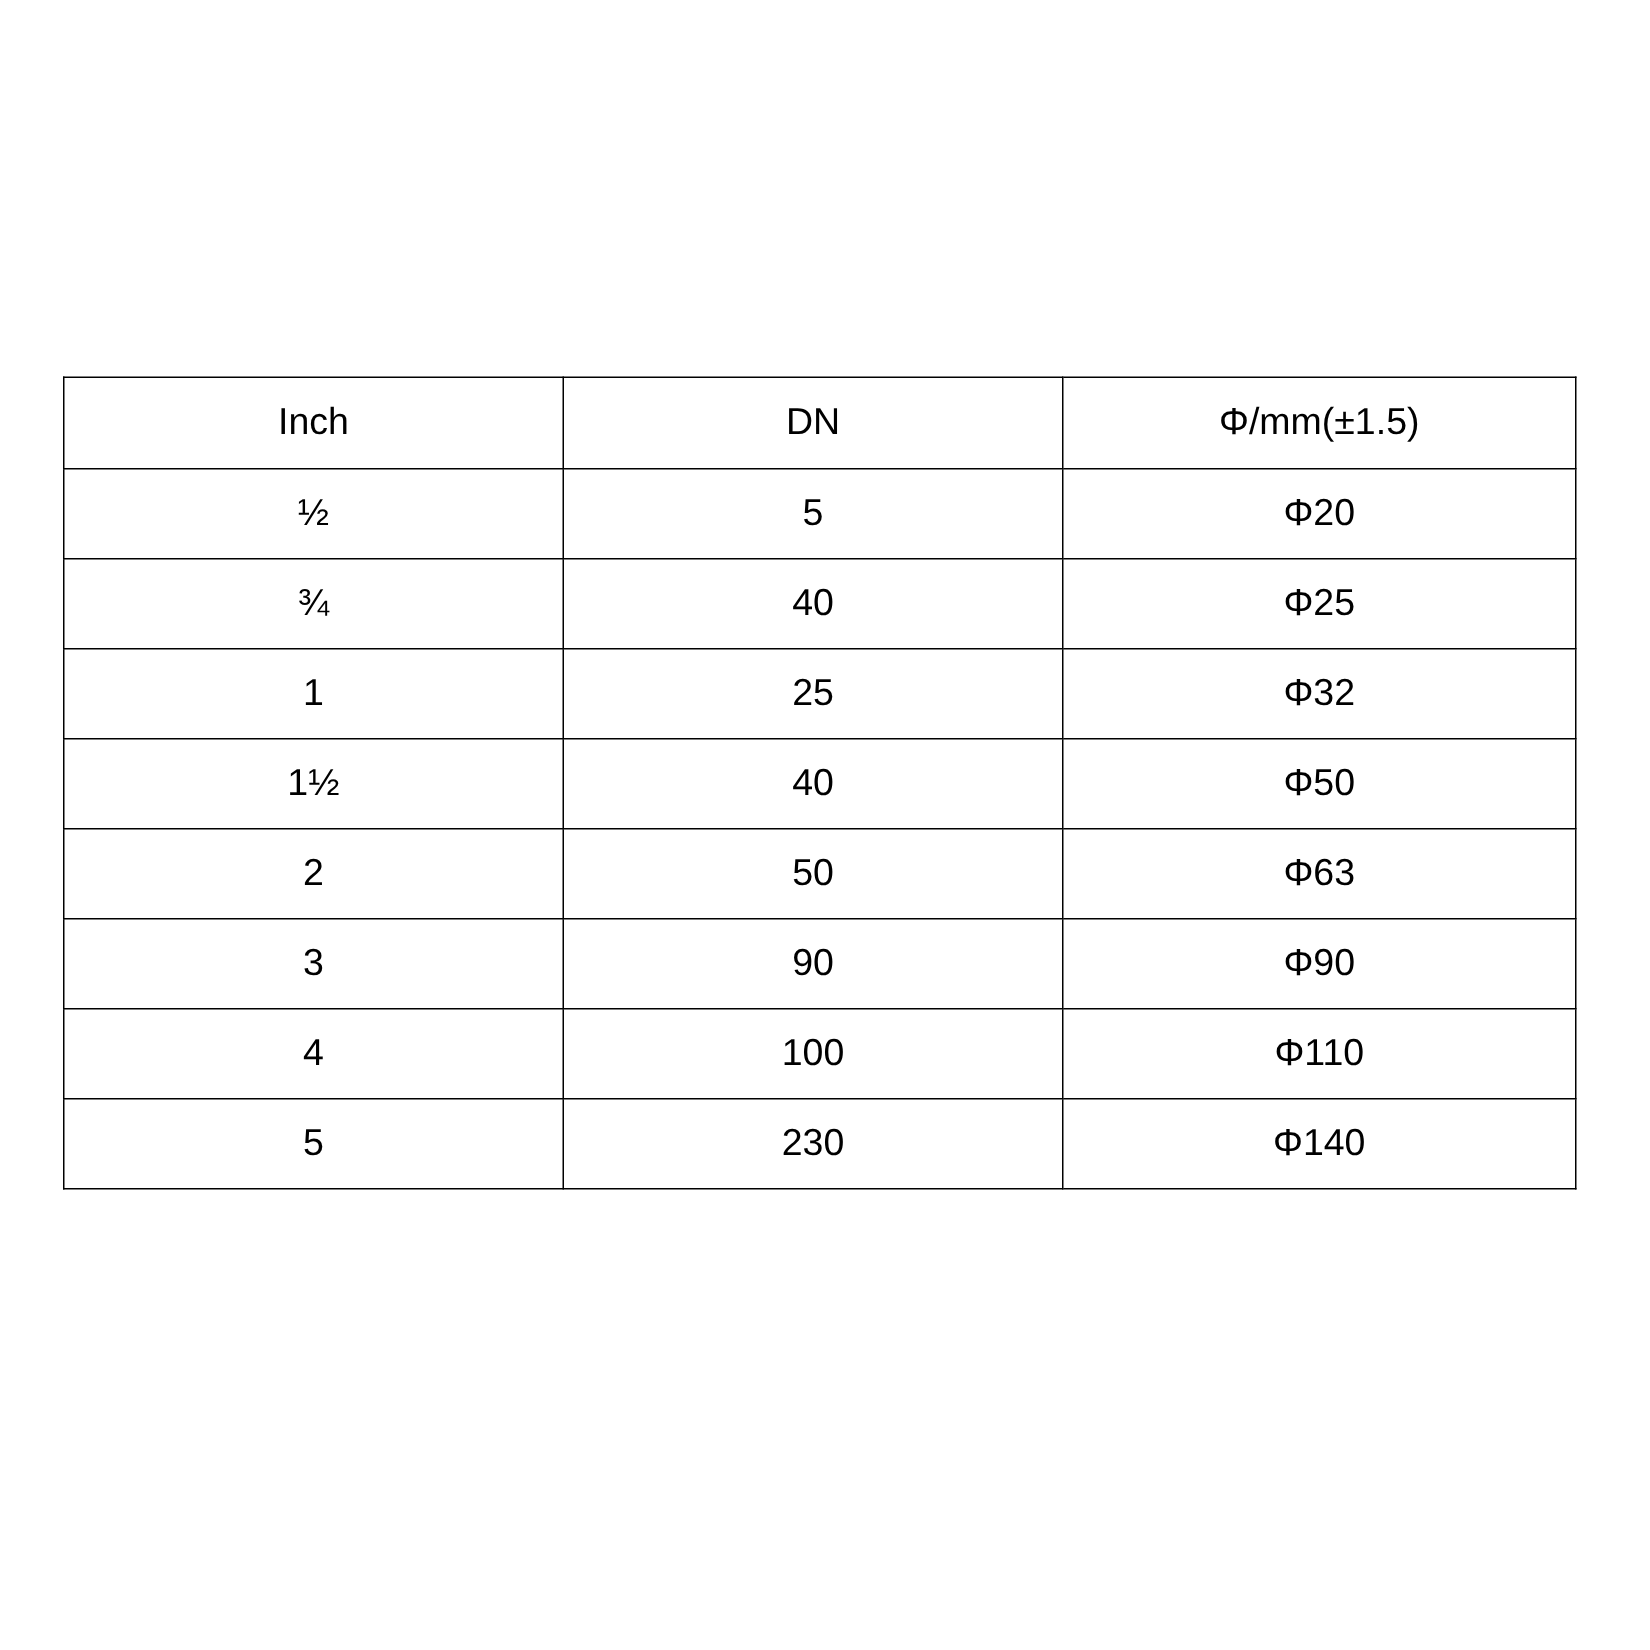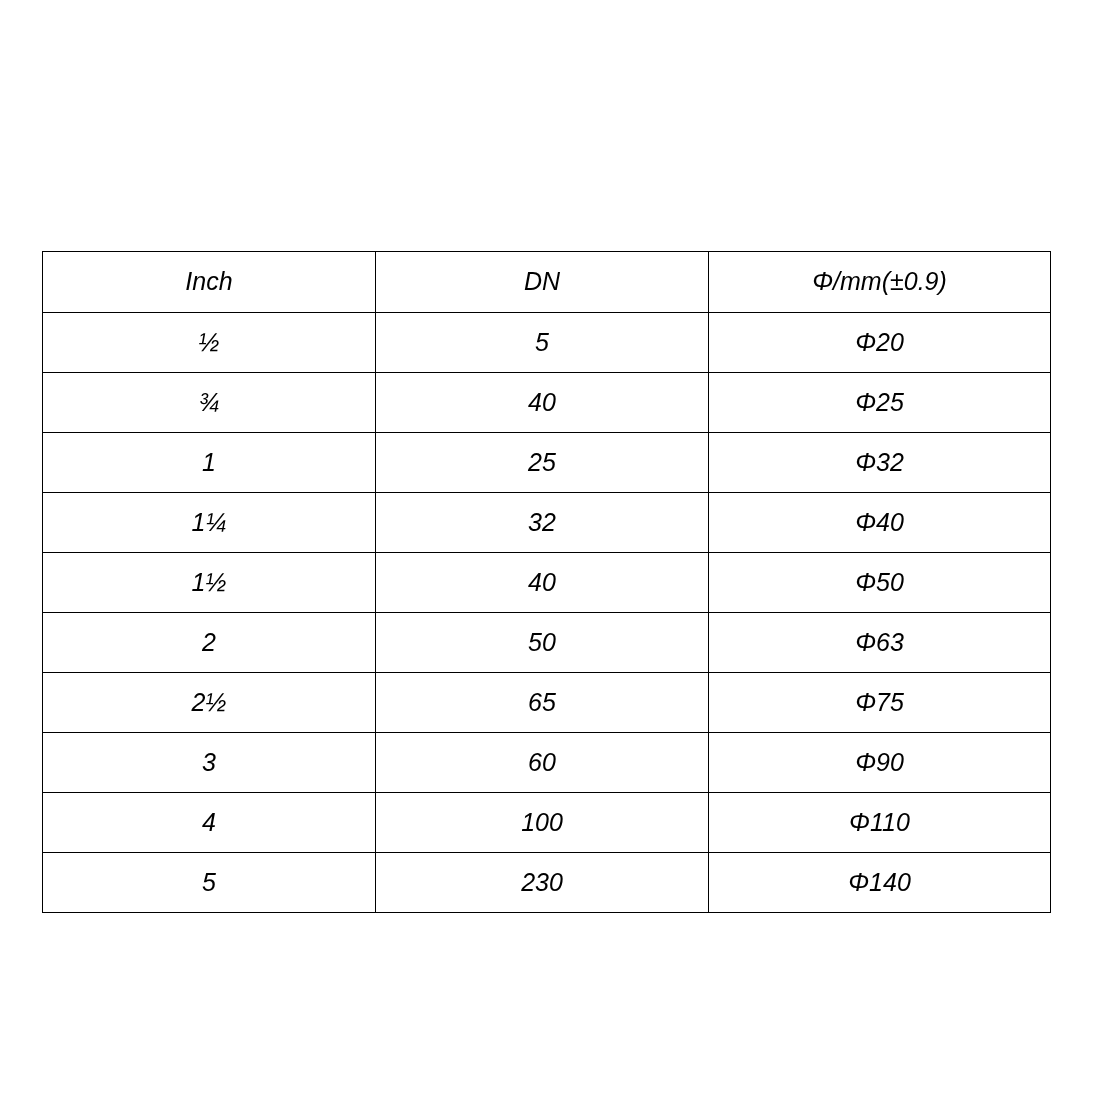"Inch" .sheet { font-style: italic -> none }
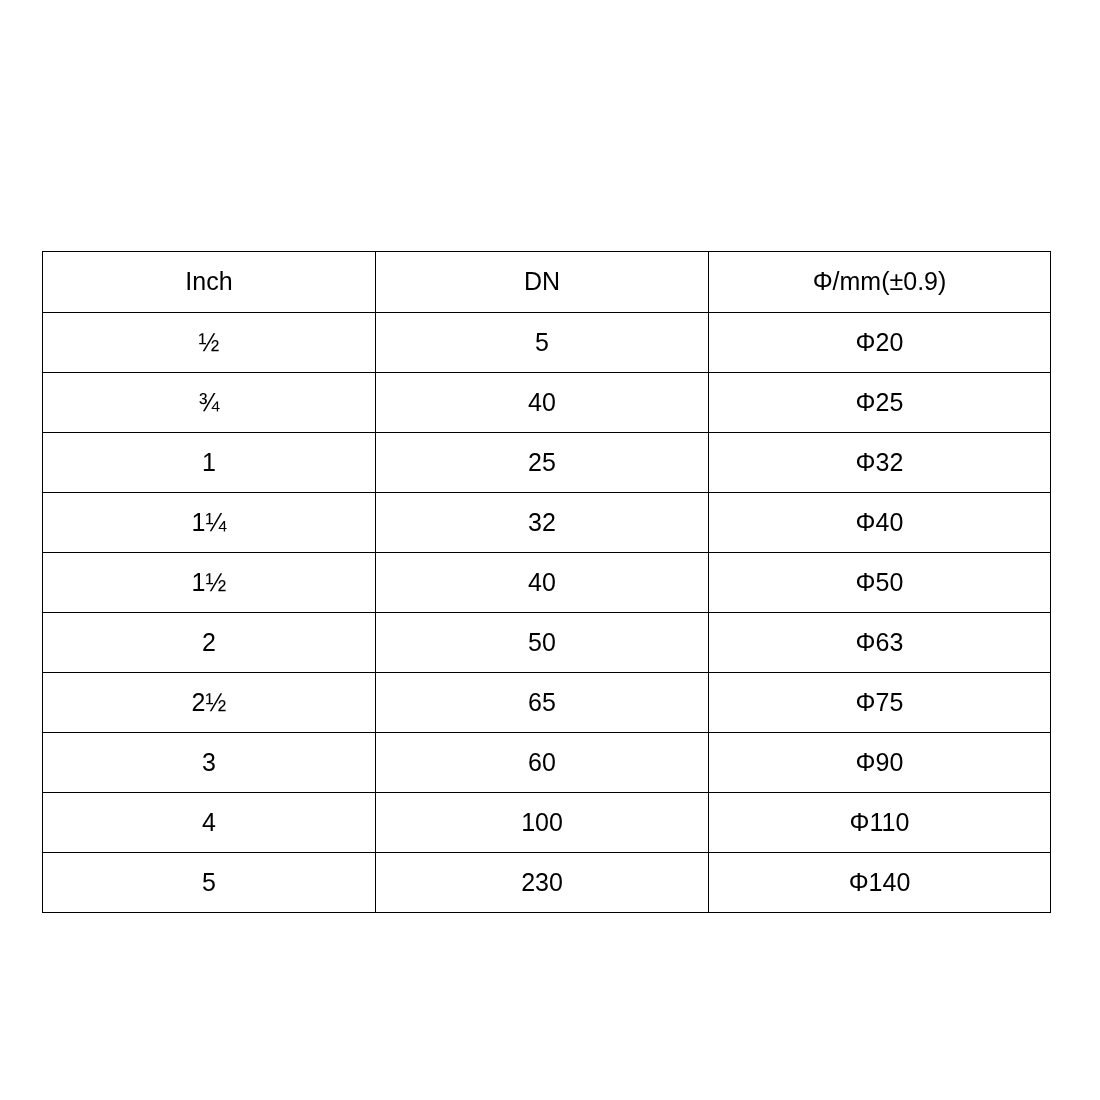"Φ/mm(±0.9)" td { text: 0.9 -> 1.5 }
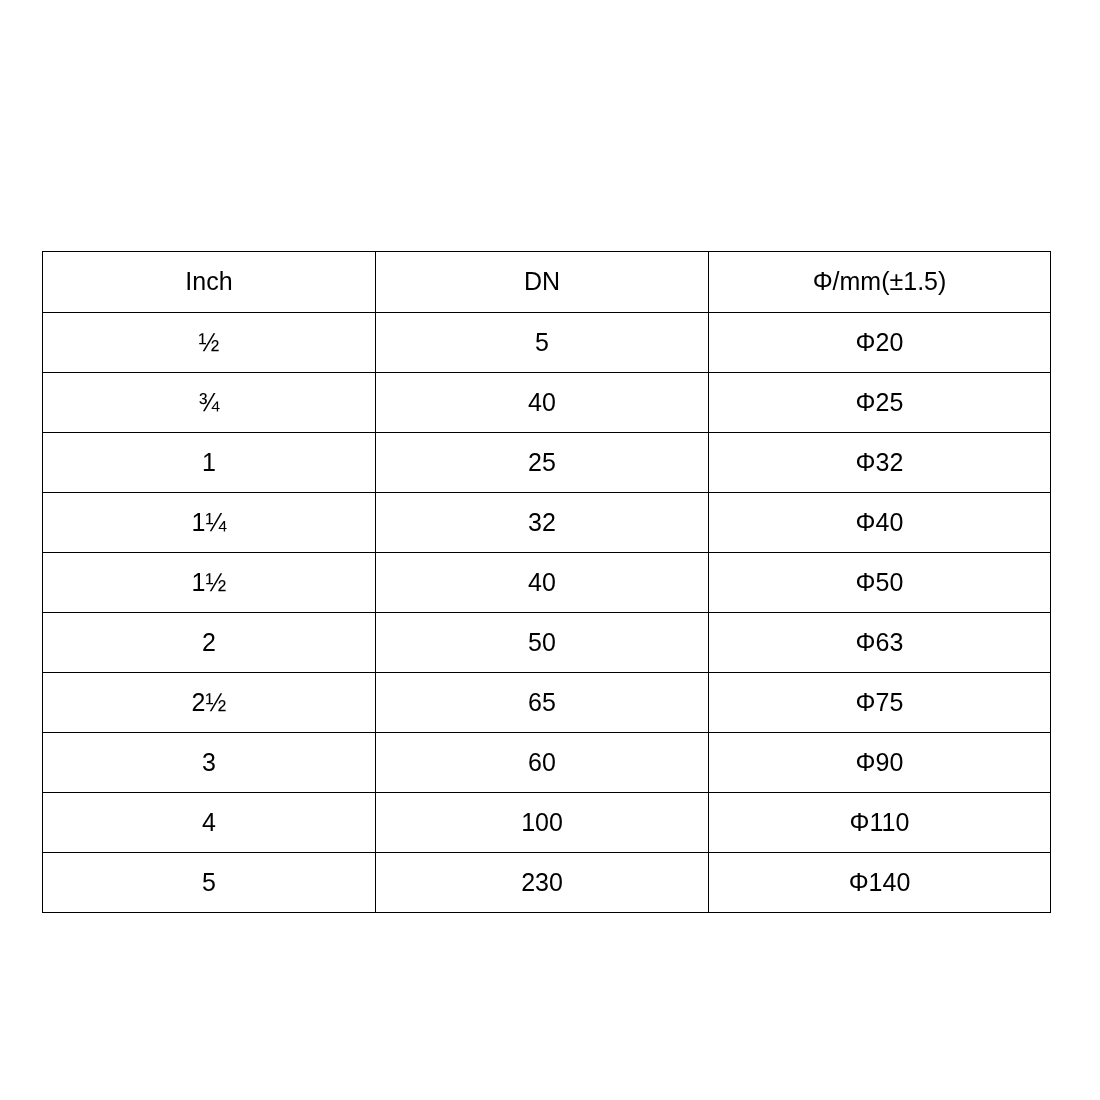"1¼" tr { html: <tr> <td>1¼</td> <td>32</td> <td>Φ40</td> </tr> -> none }
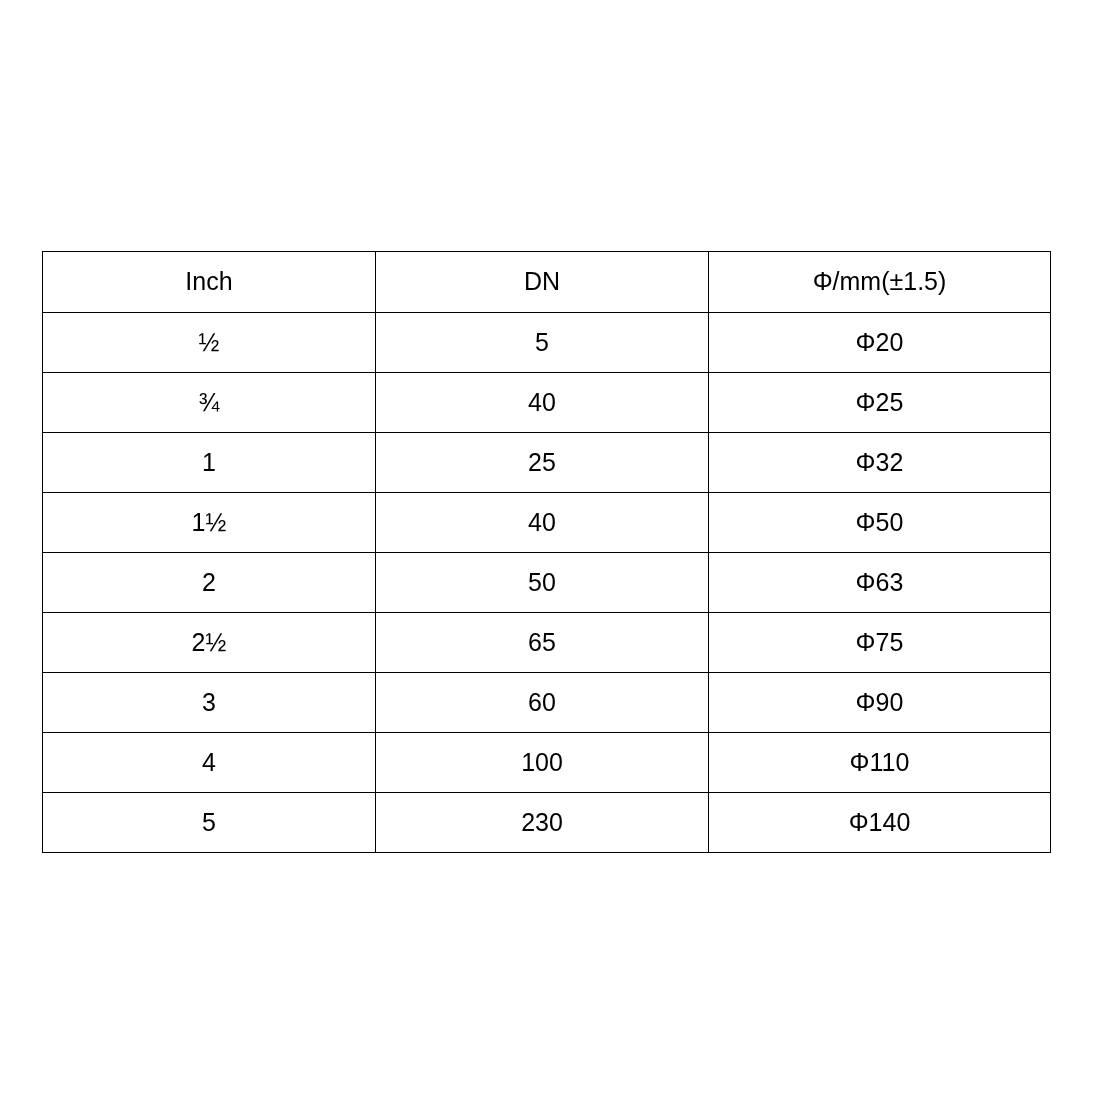"2½" tr { html: <tr> <td>2½</td> <td>65</td> <td>Φ75</td> </tr> -> none }
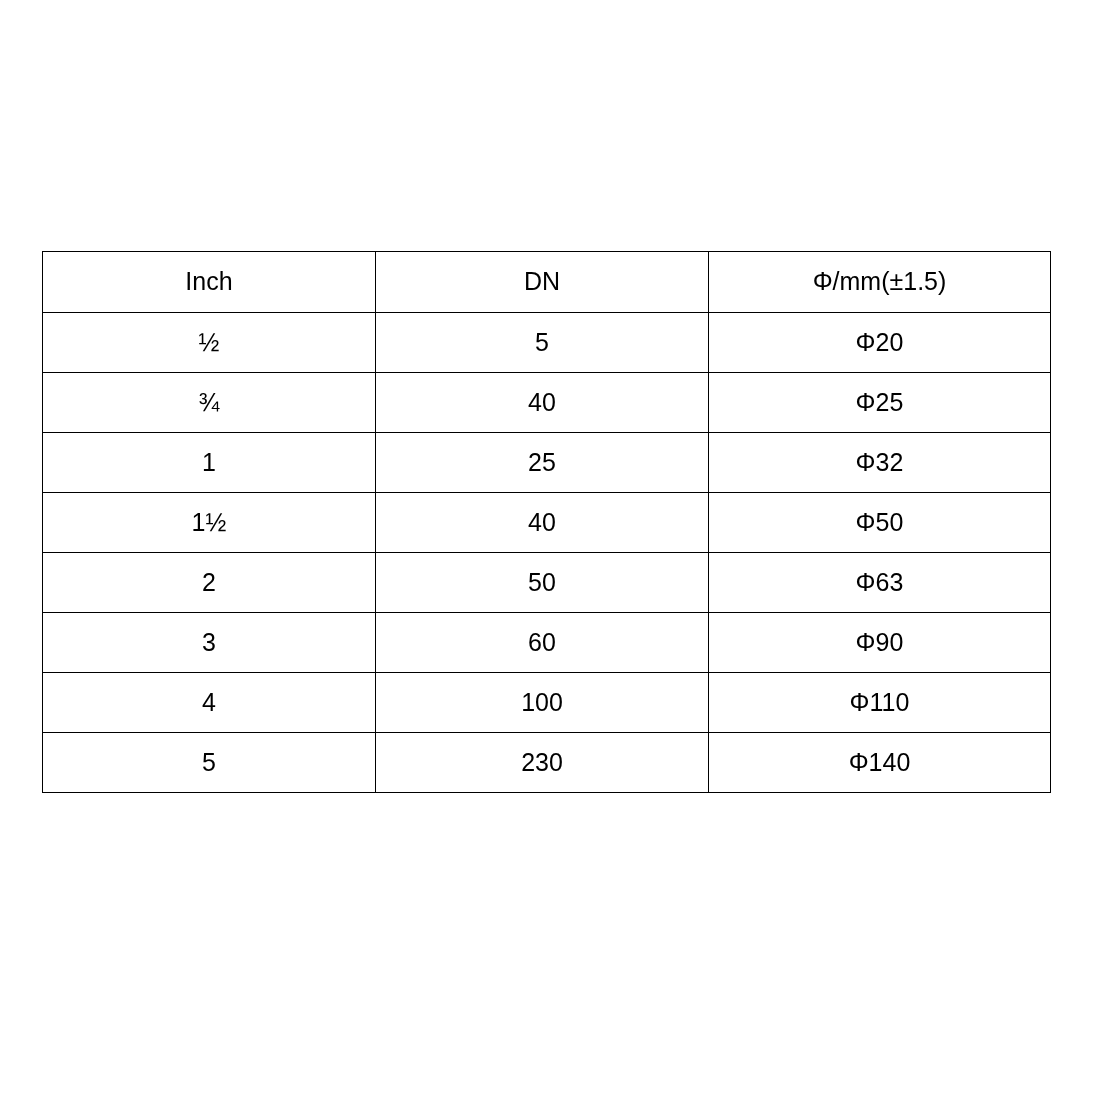"60" td { text: 60 -> 90 }
